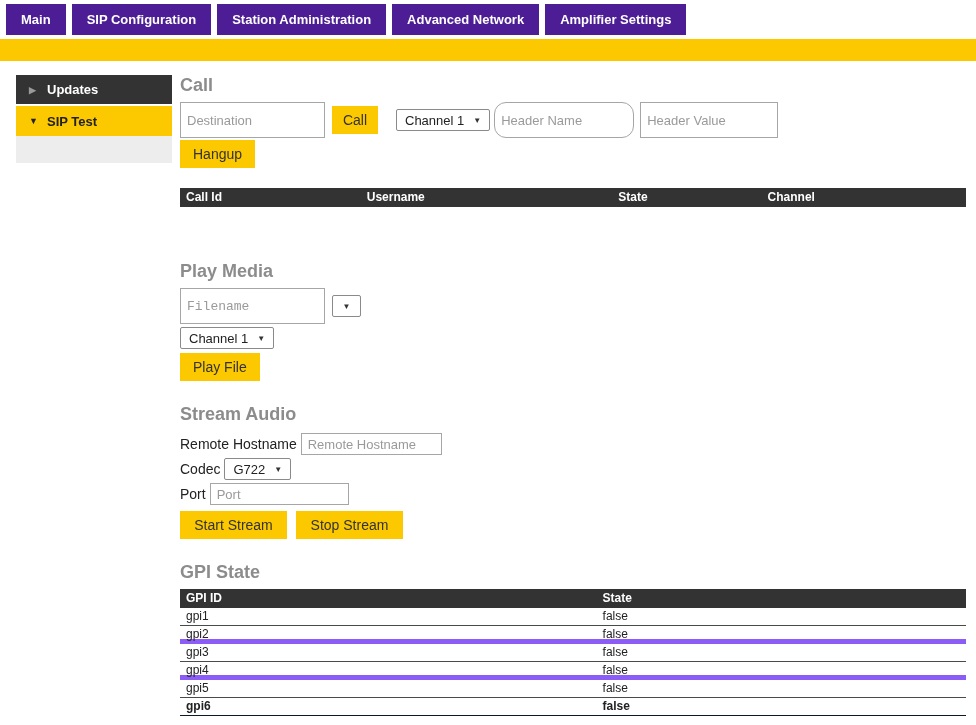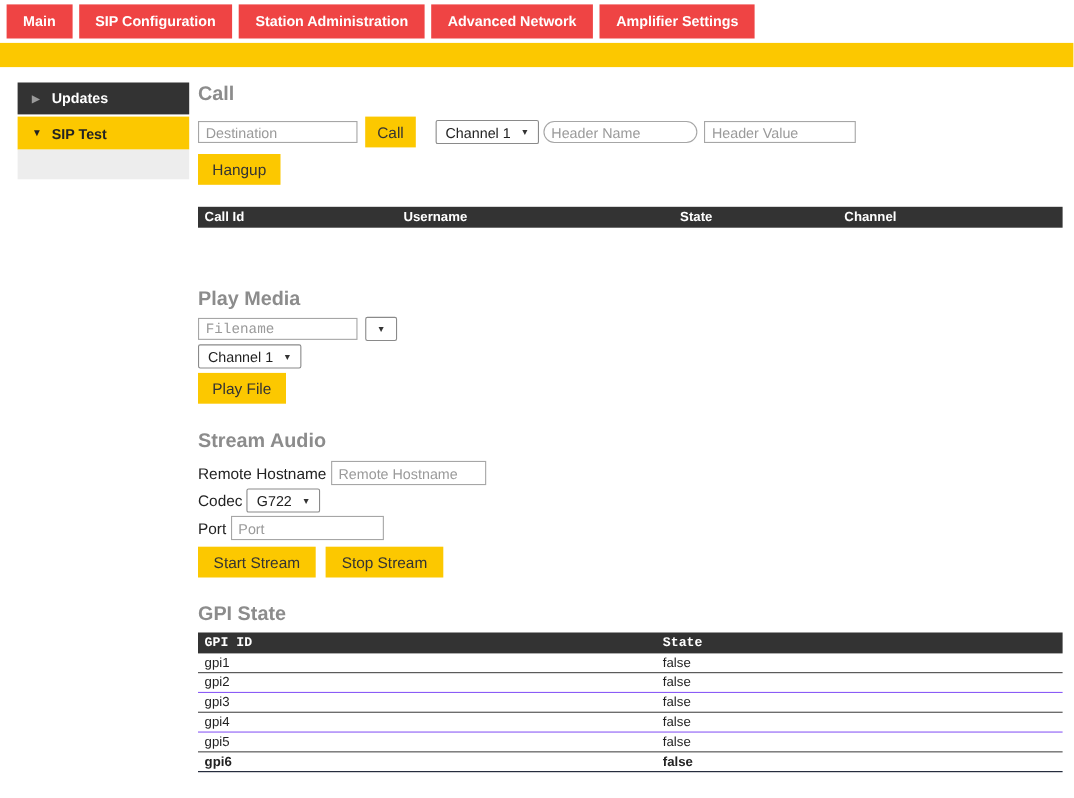"Main" .tab { background: #ef4444 -> #4c1d95 }
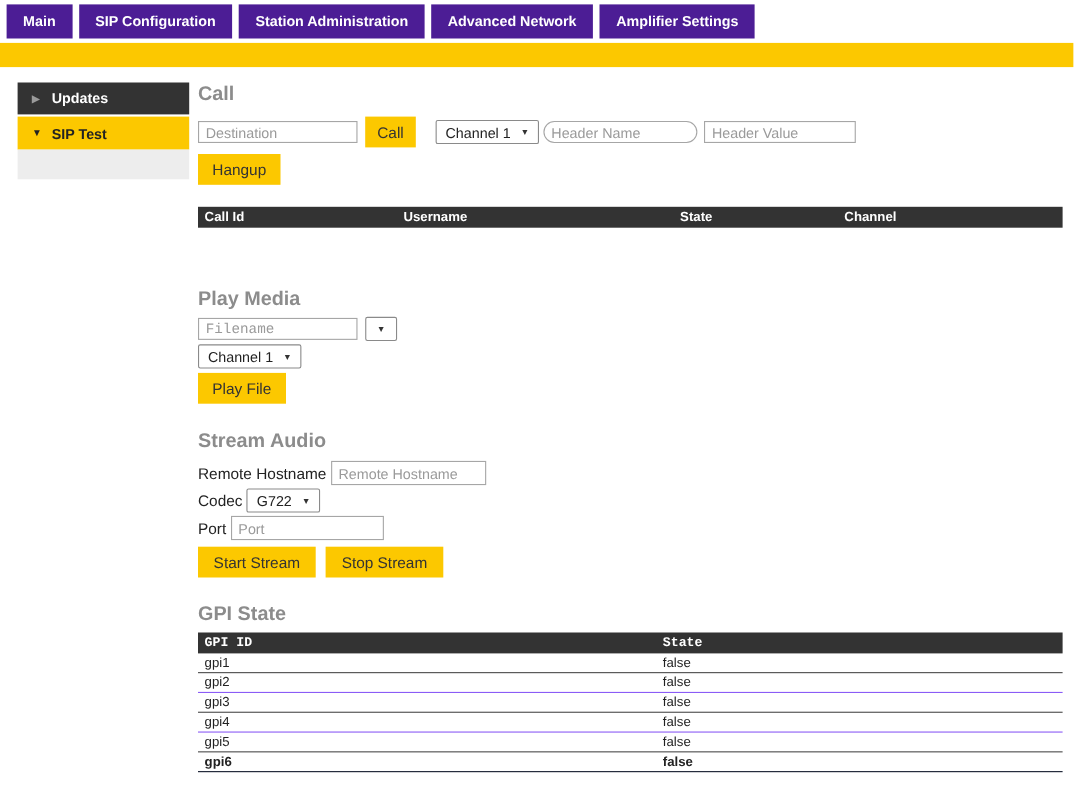"Destination" .txt { height: 20px -> 36px }
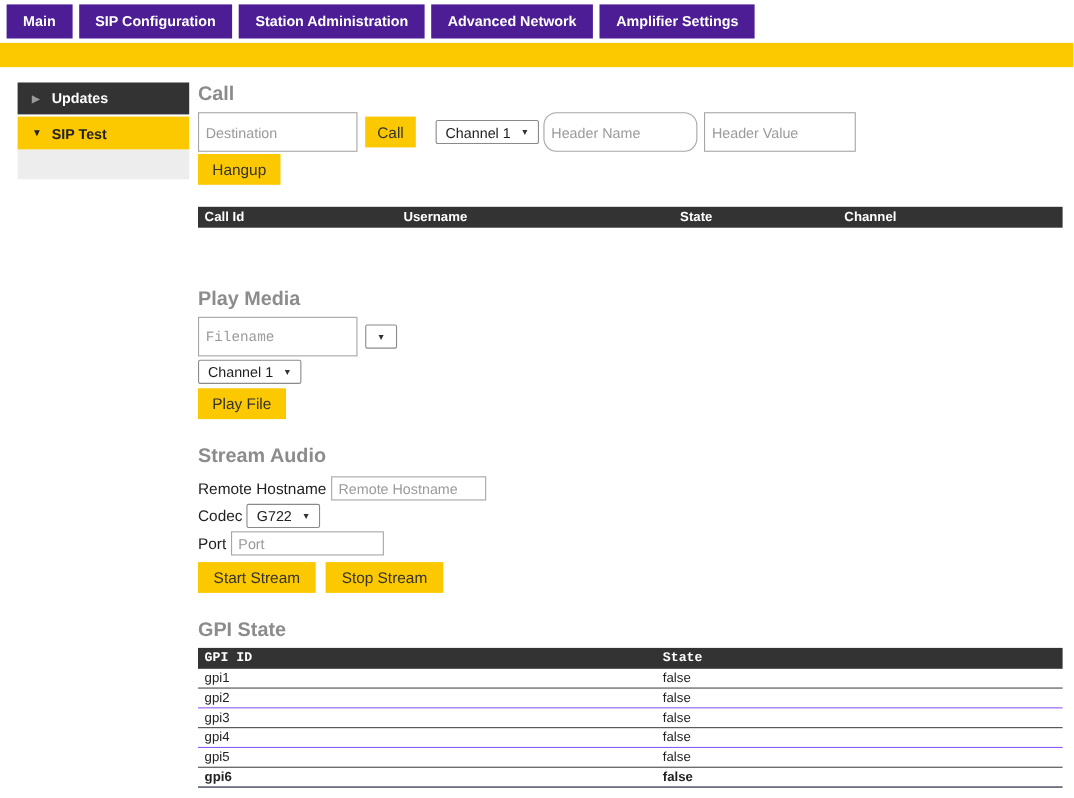"GPI ID" .gpi-cols span { font-family: Liberation Mono, monospace -> none }
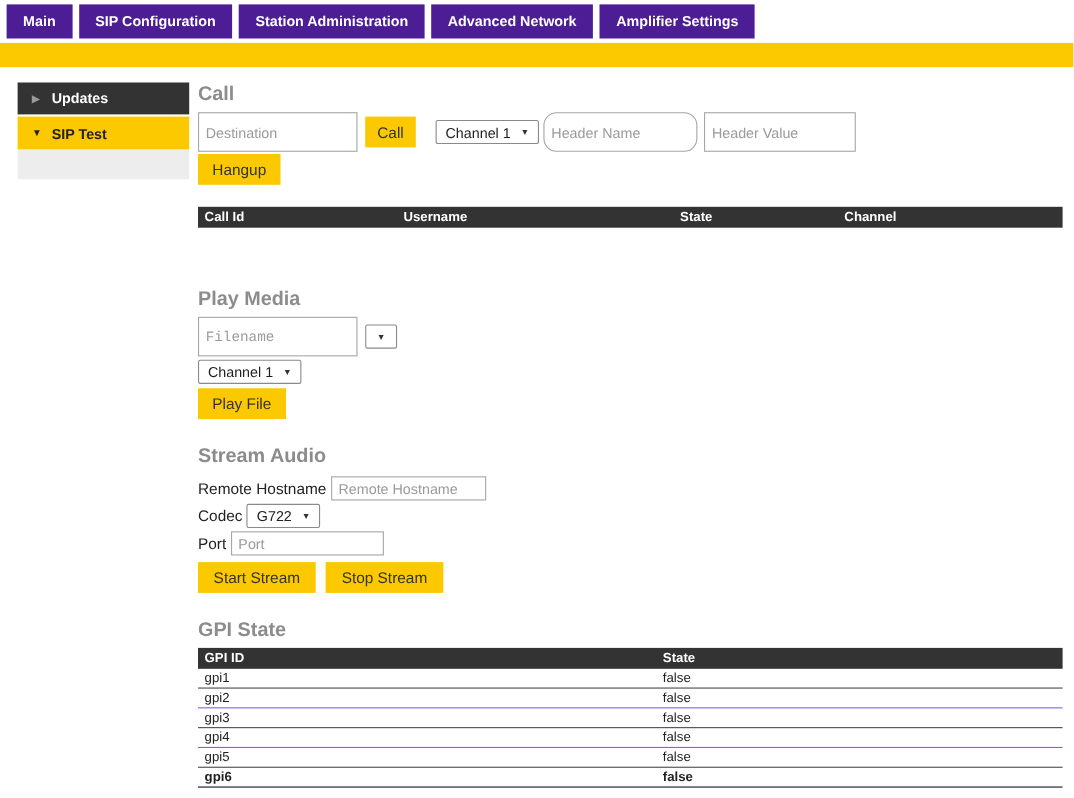"gpi2" .gpi-row { border-bottom: 1px solid #8b5cf6 -> 5px solid #8b5cf6 }
